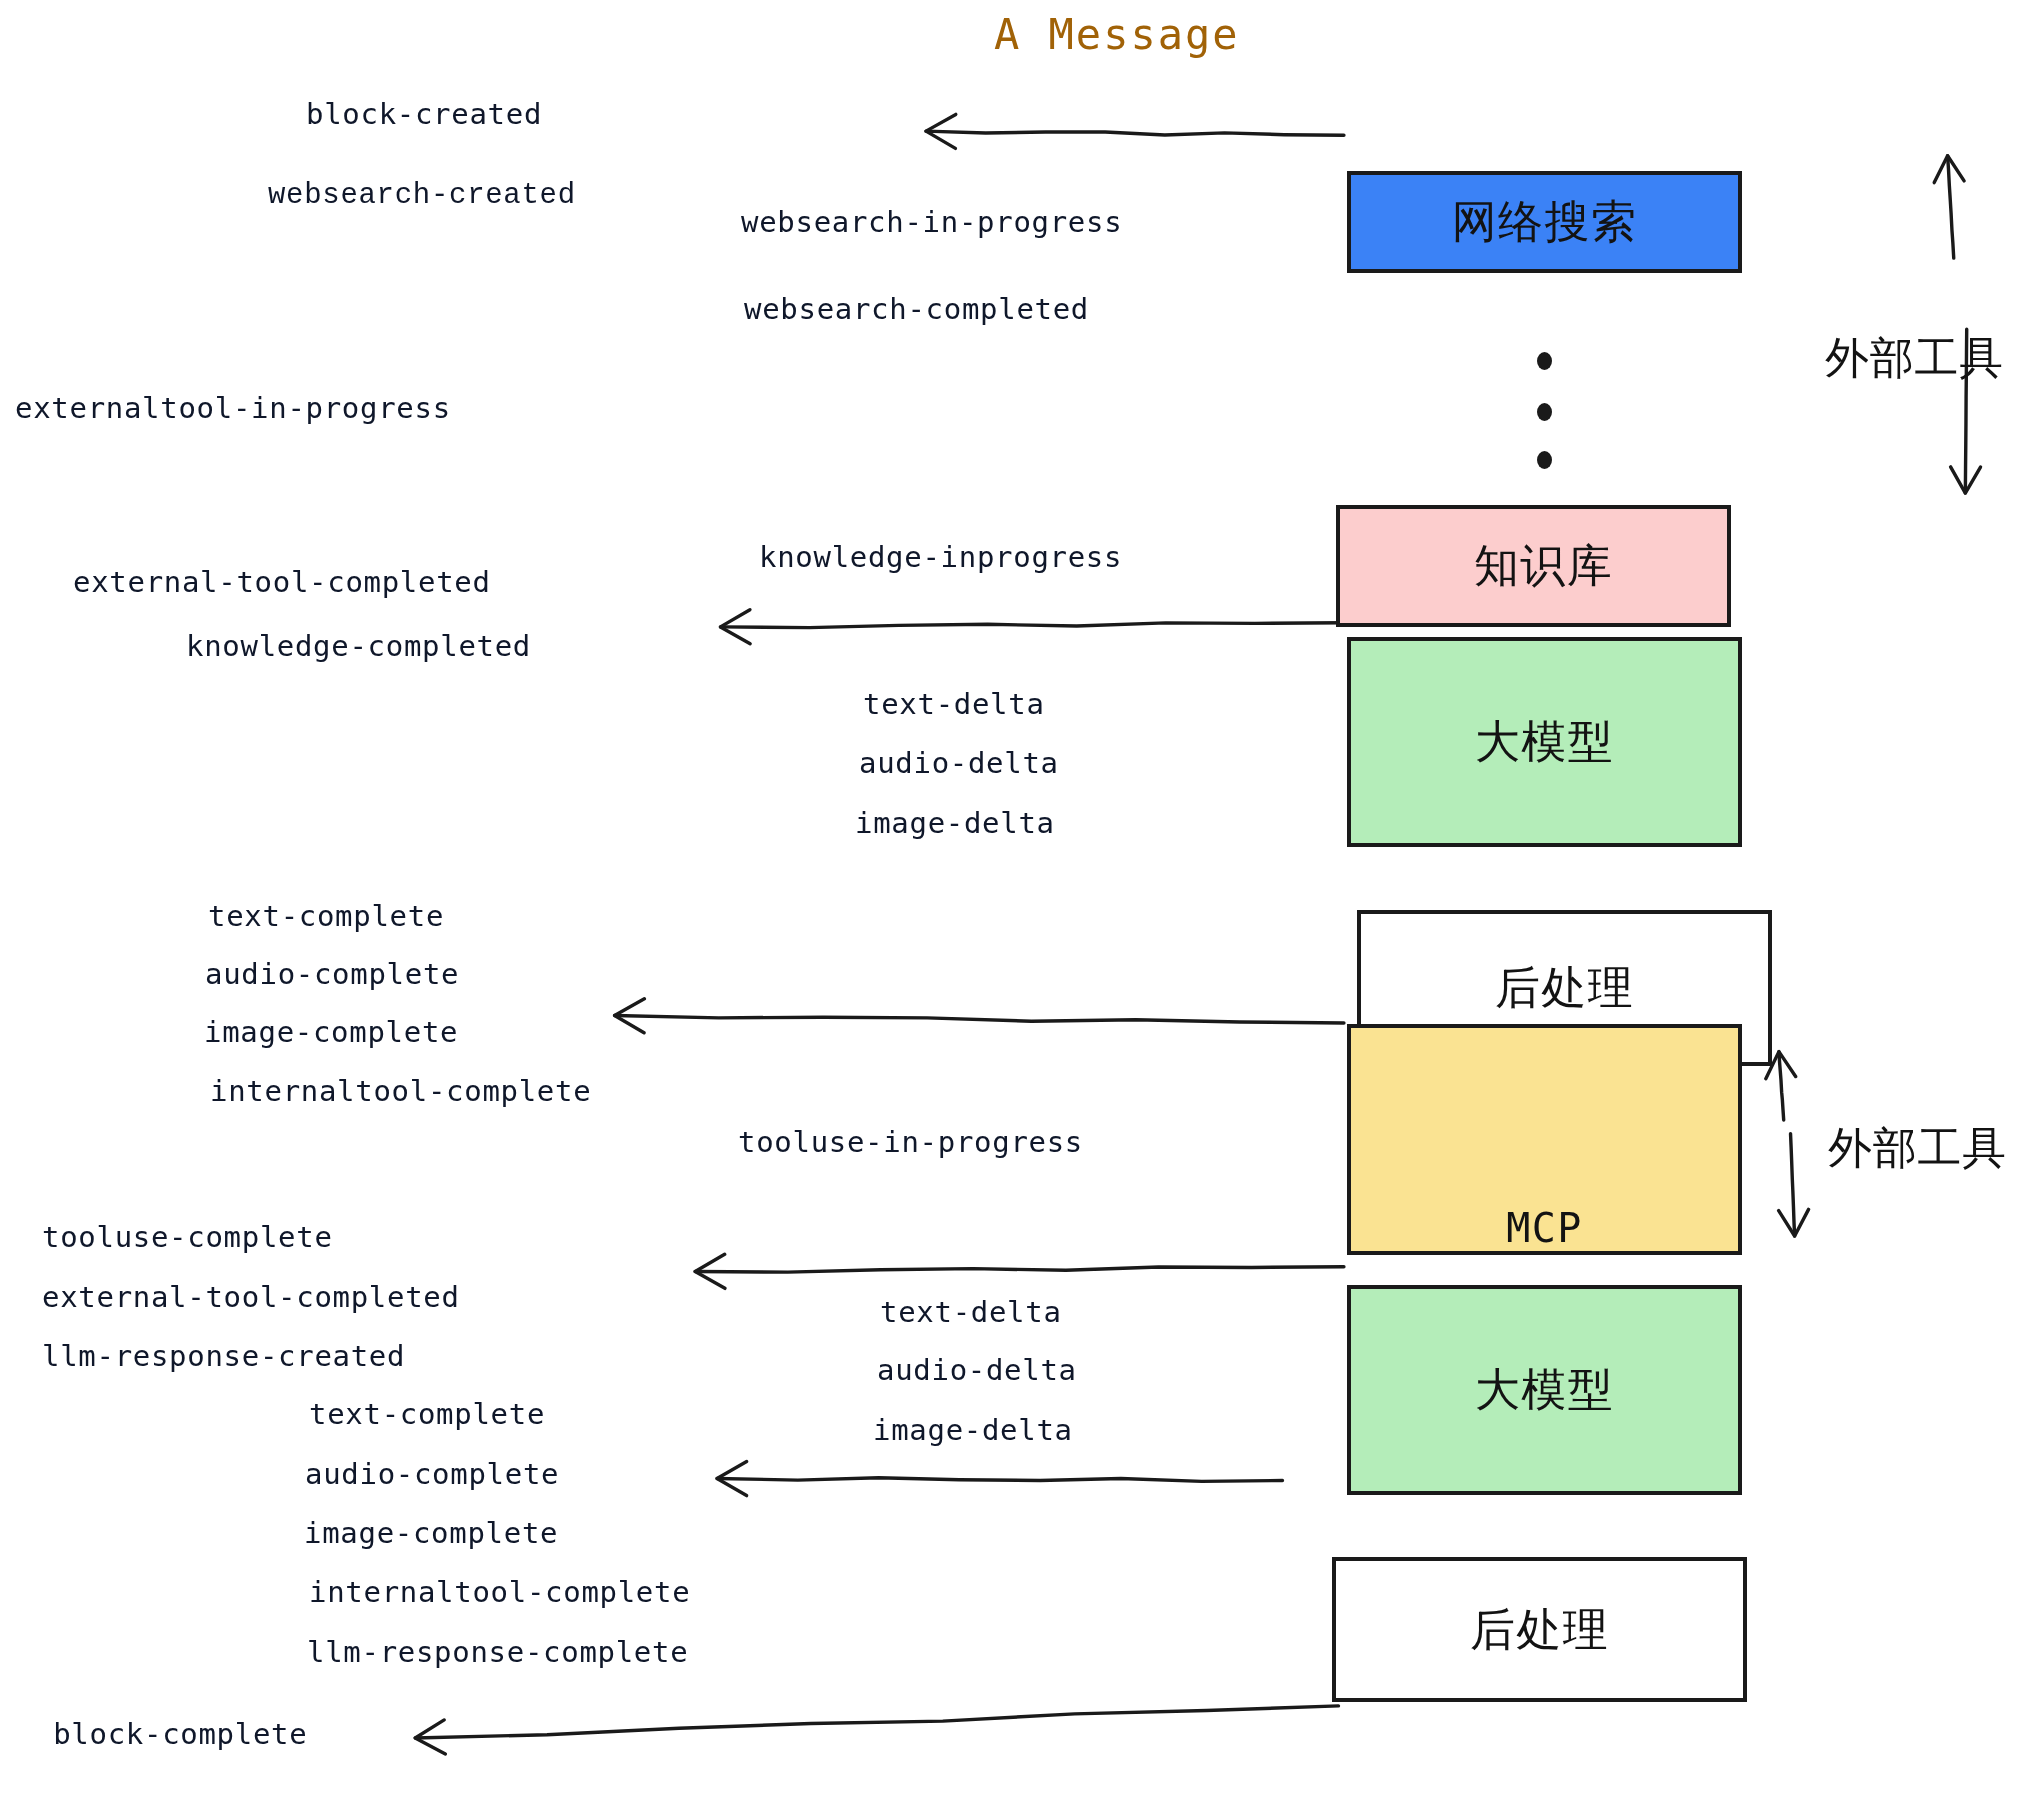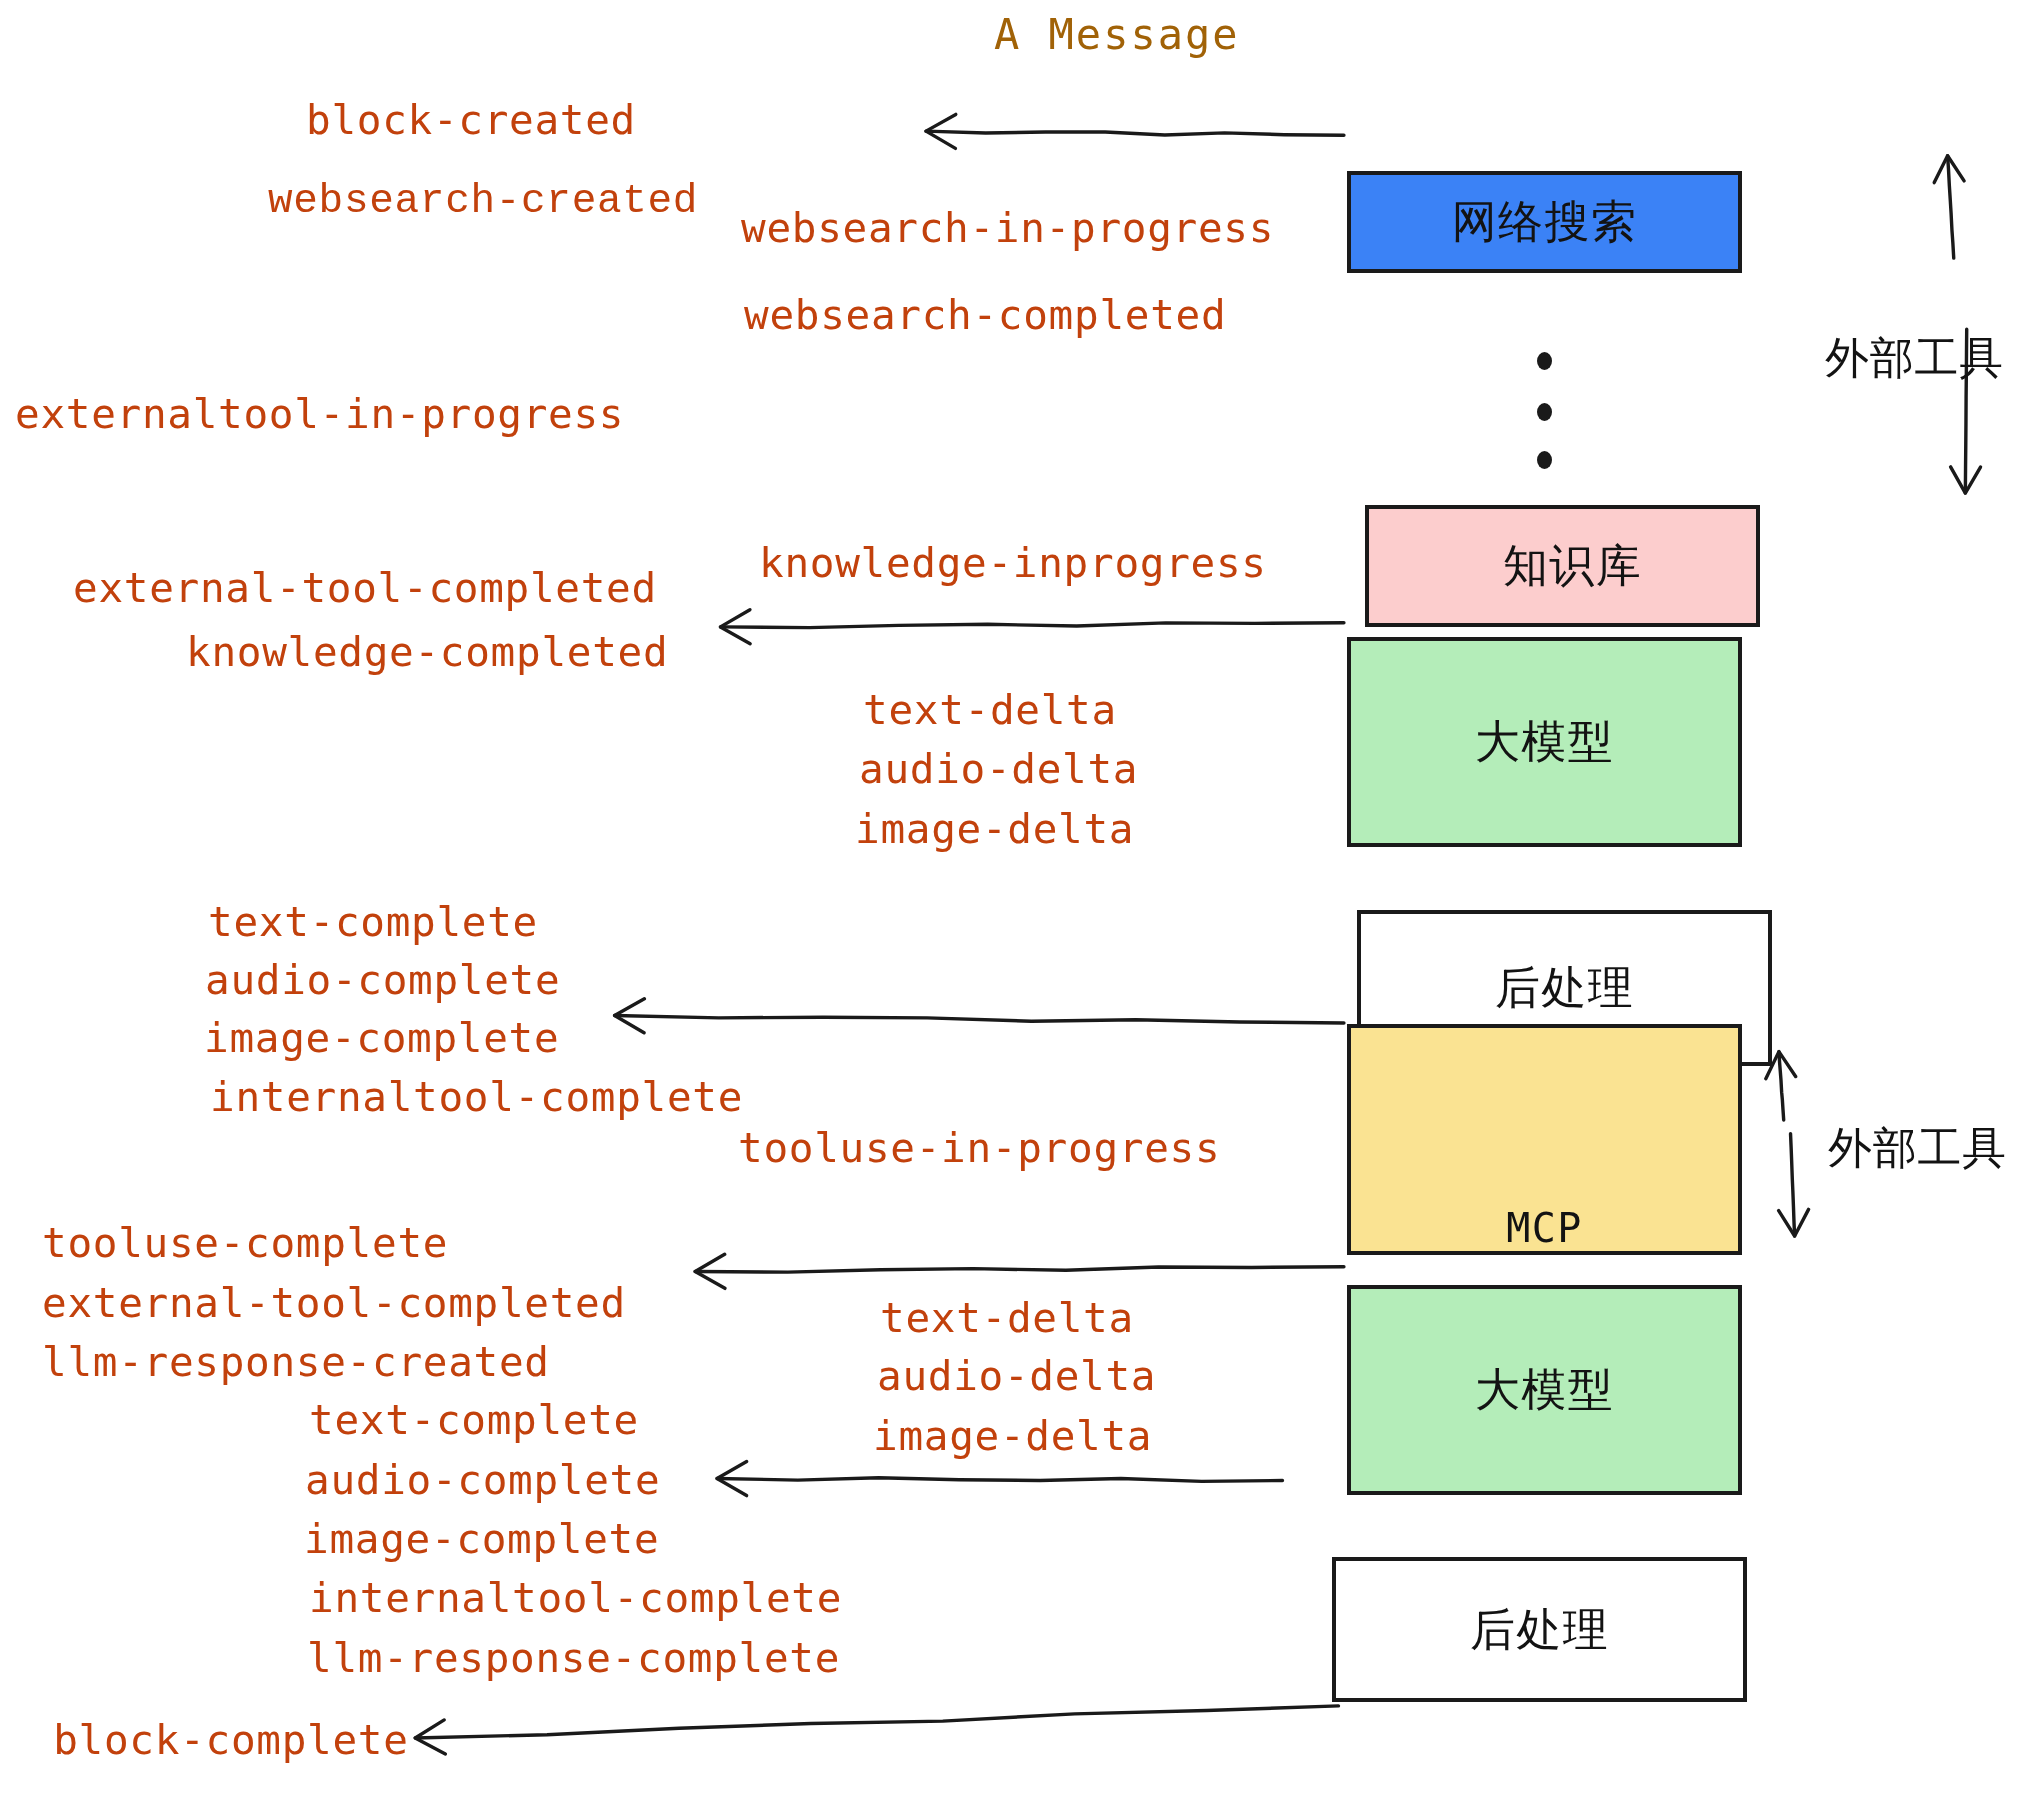"block-created" .ev { color: #c2410c -> #0f172a; font-size: 41px -> 29px }
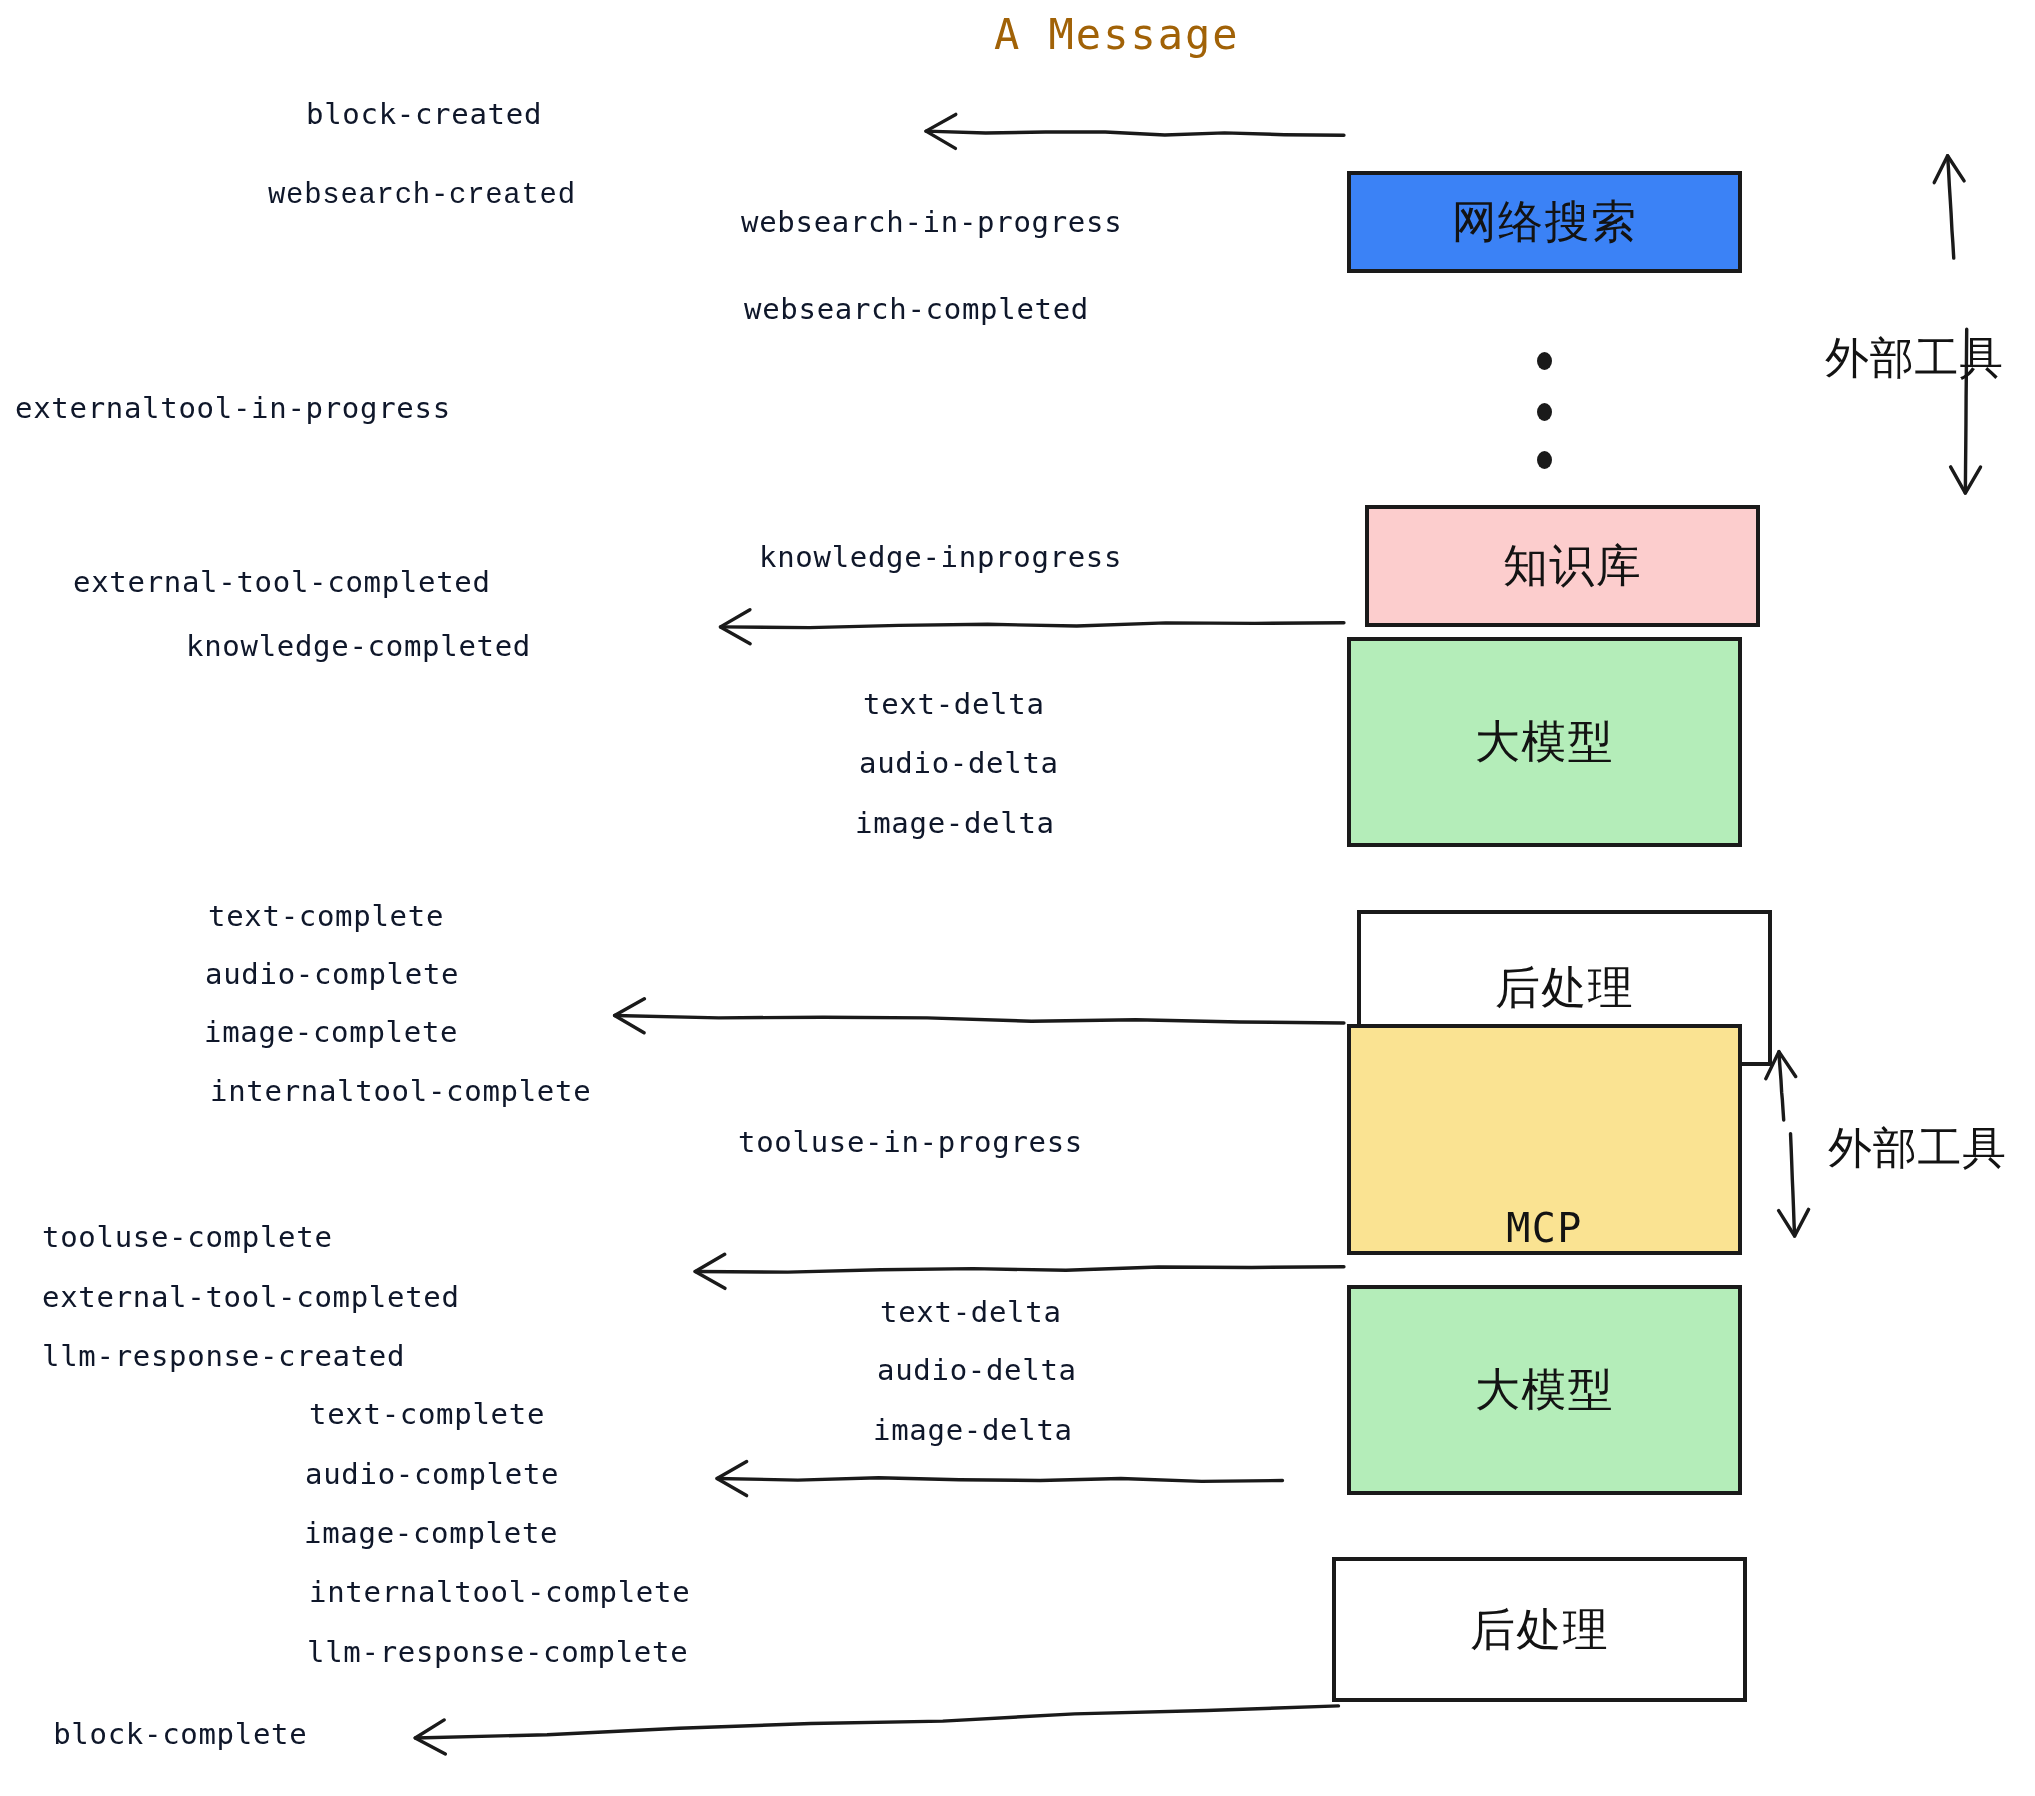"知识库" div.box { left: 1365px -> 1336px }
